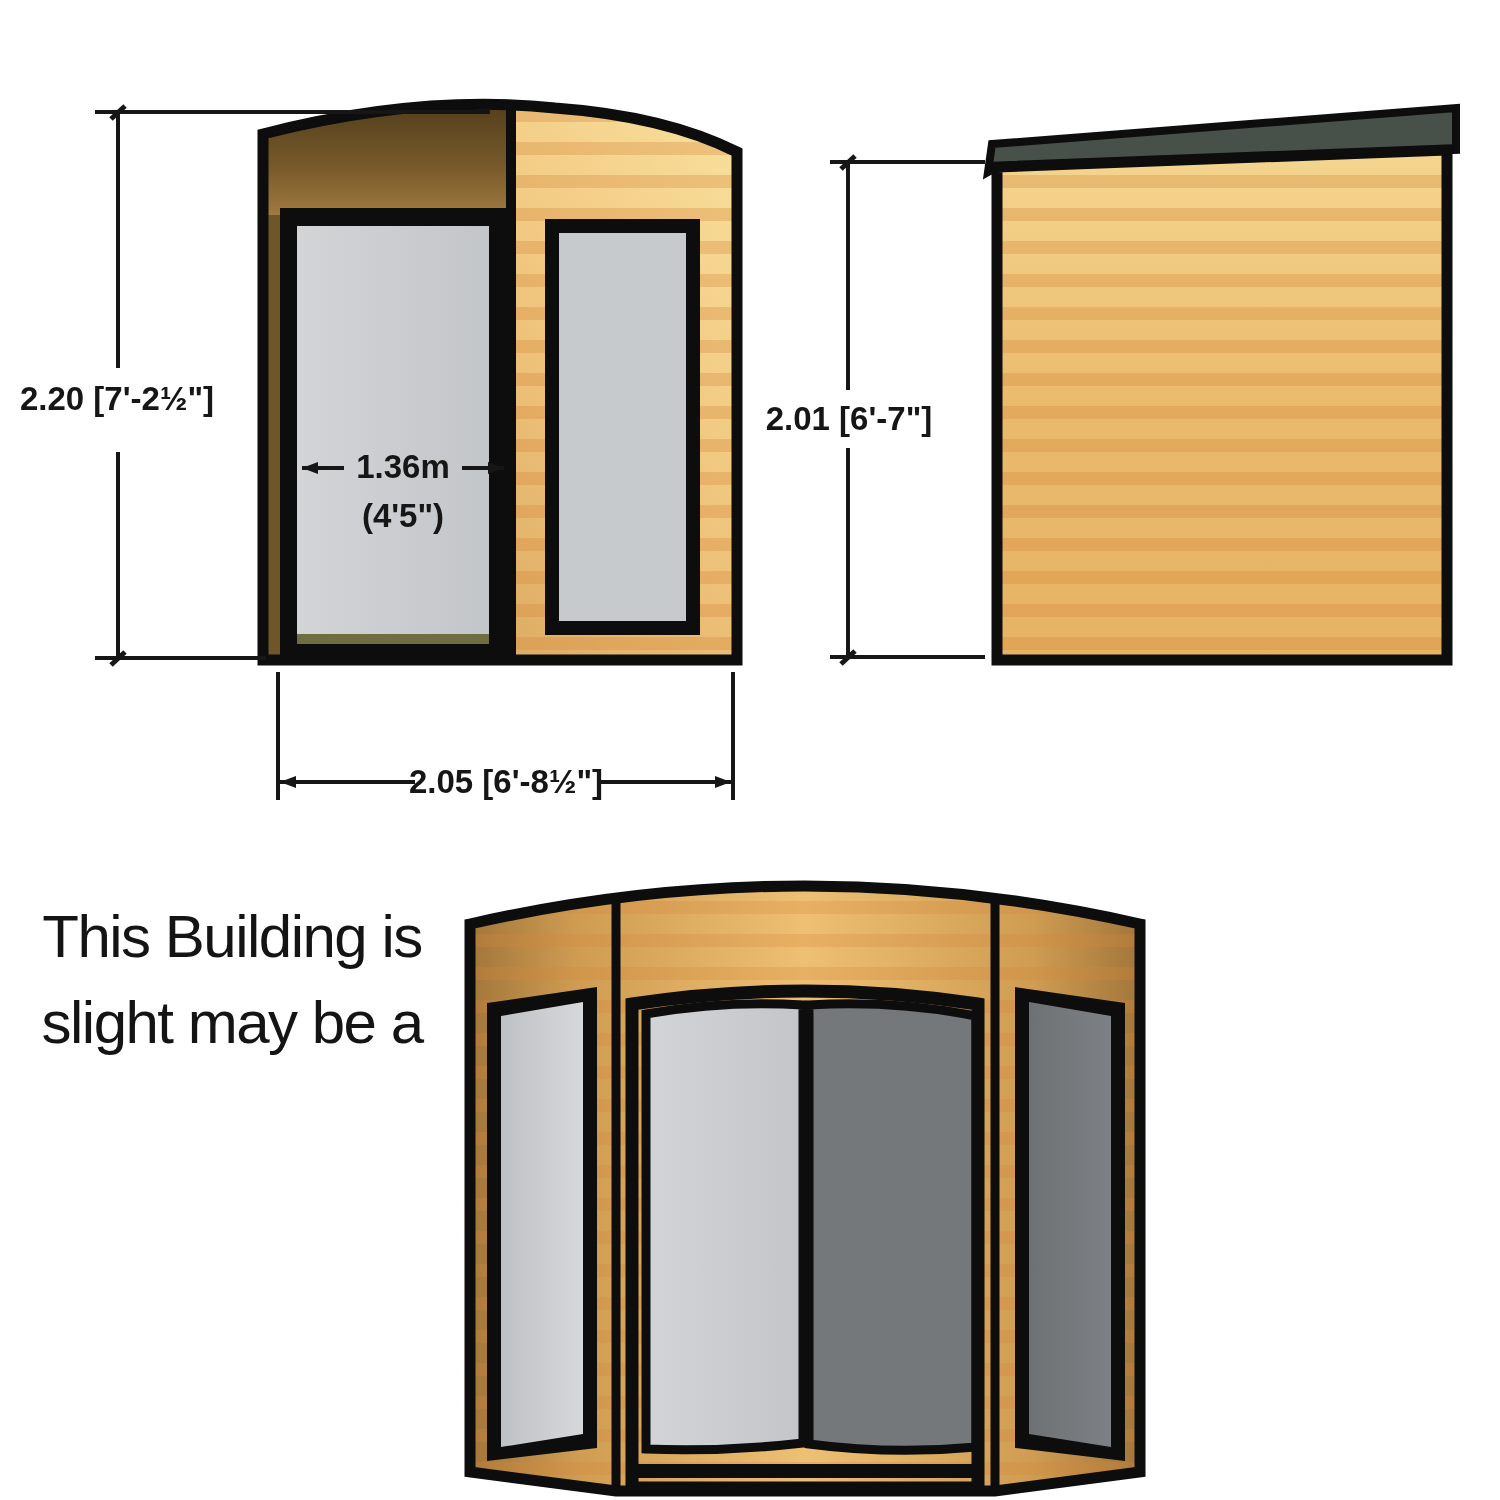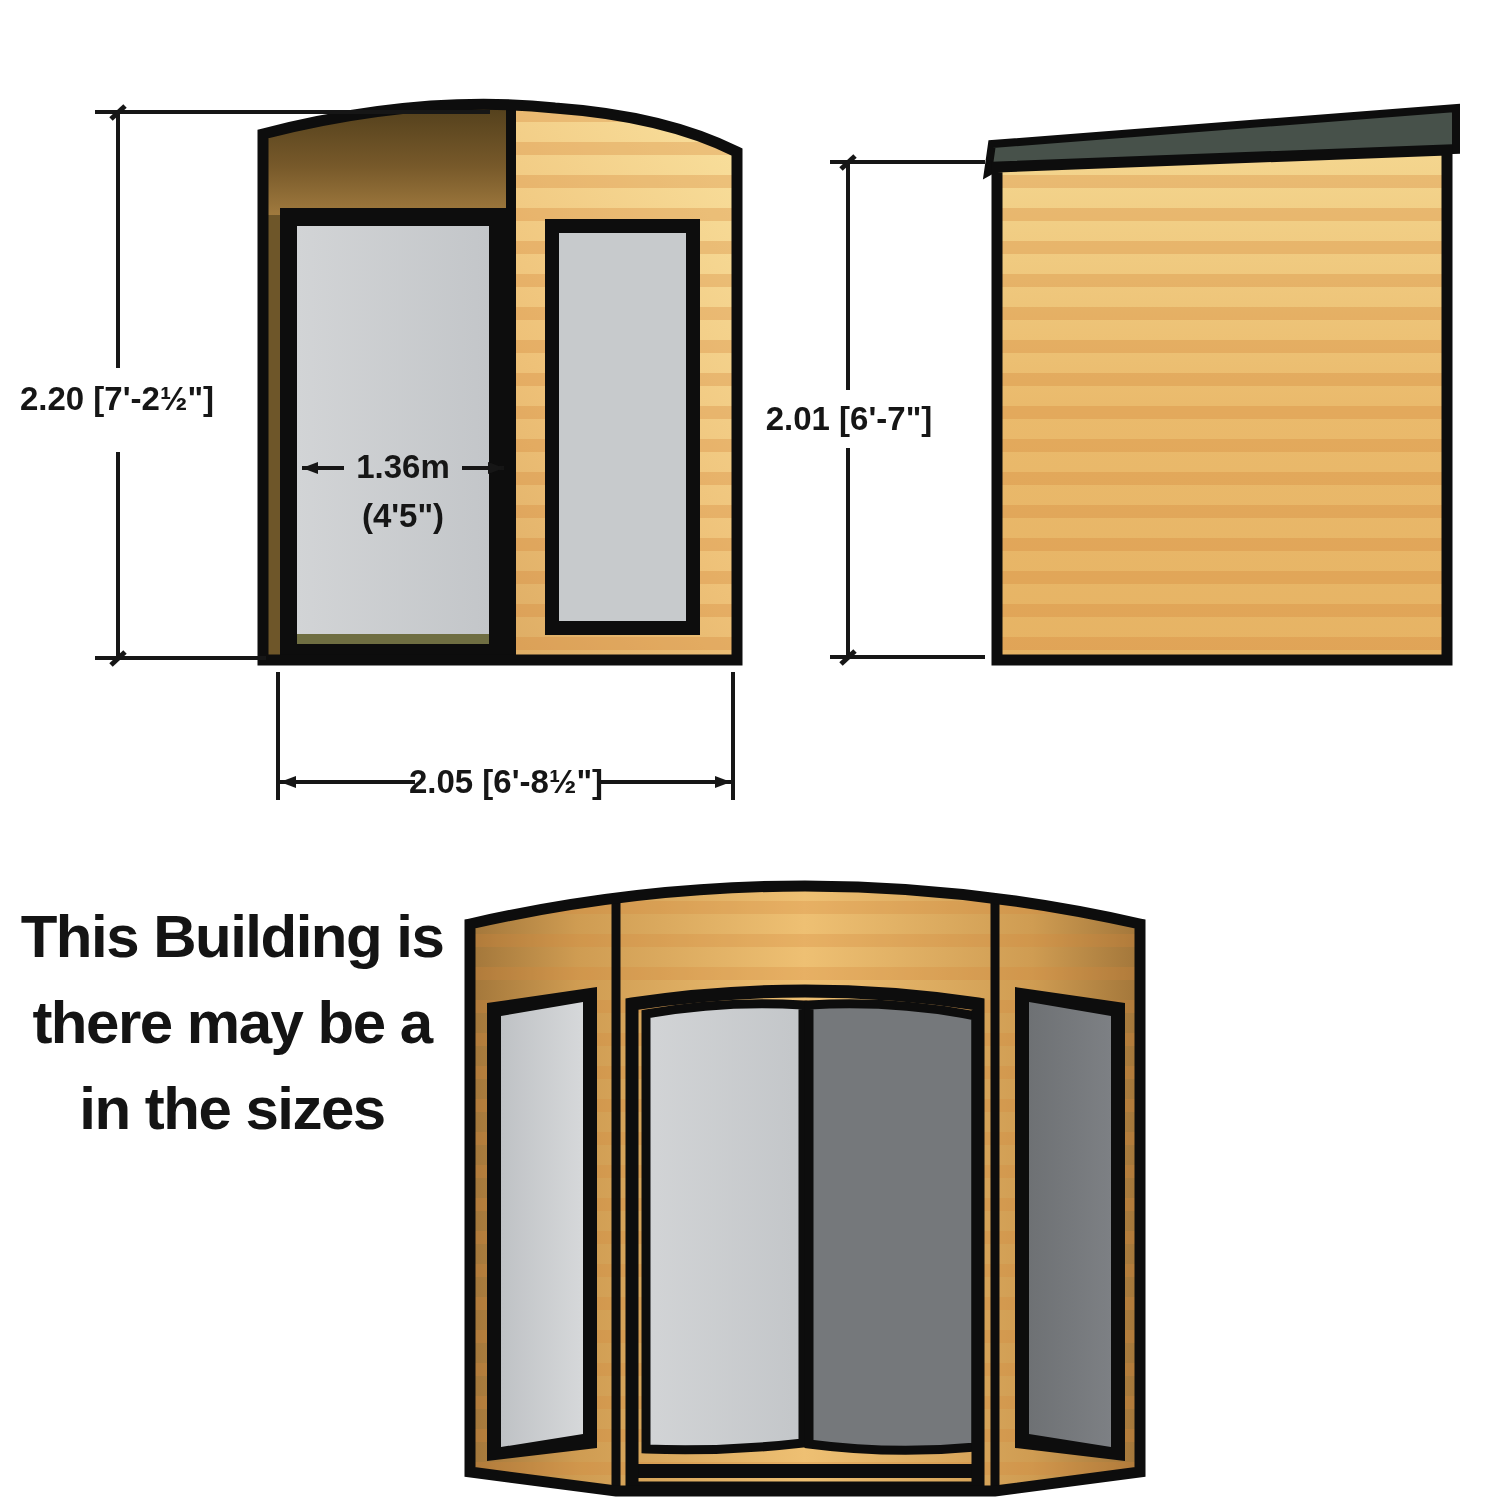"This Building is" #note { font-weight: 700 -> 400 }
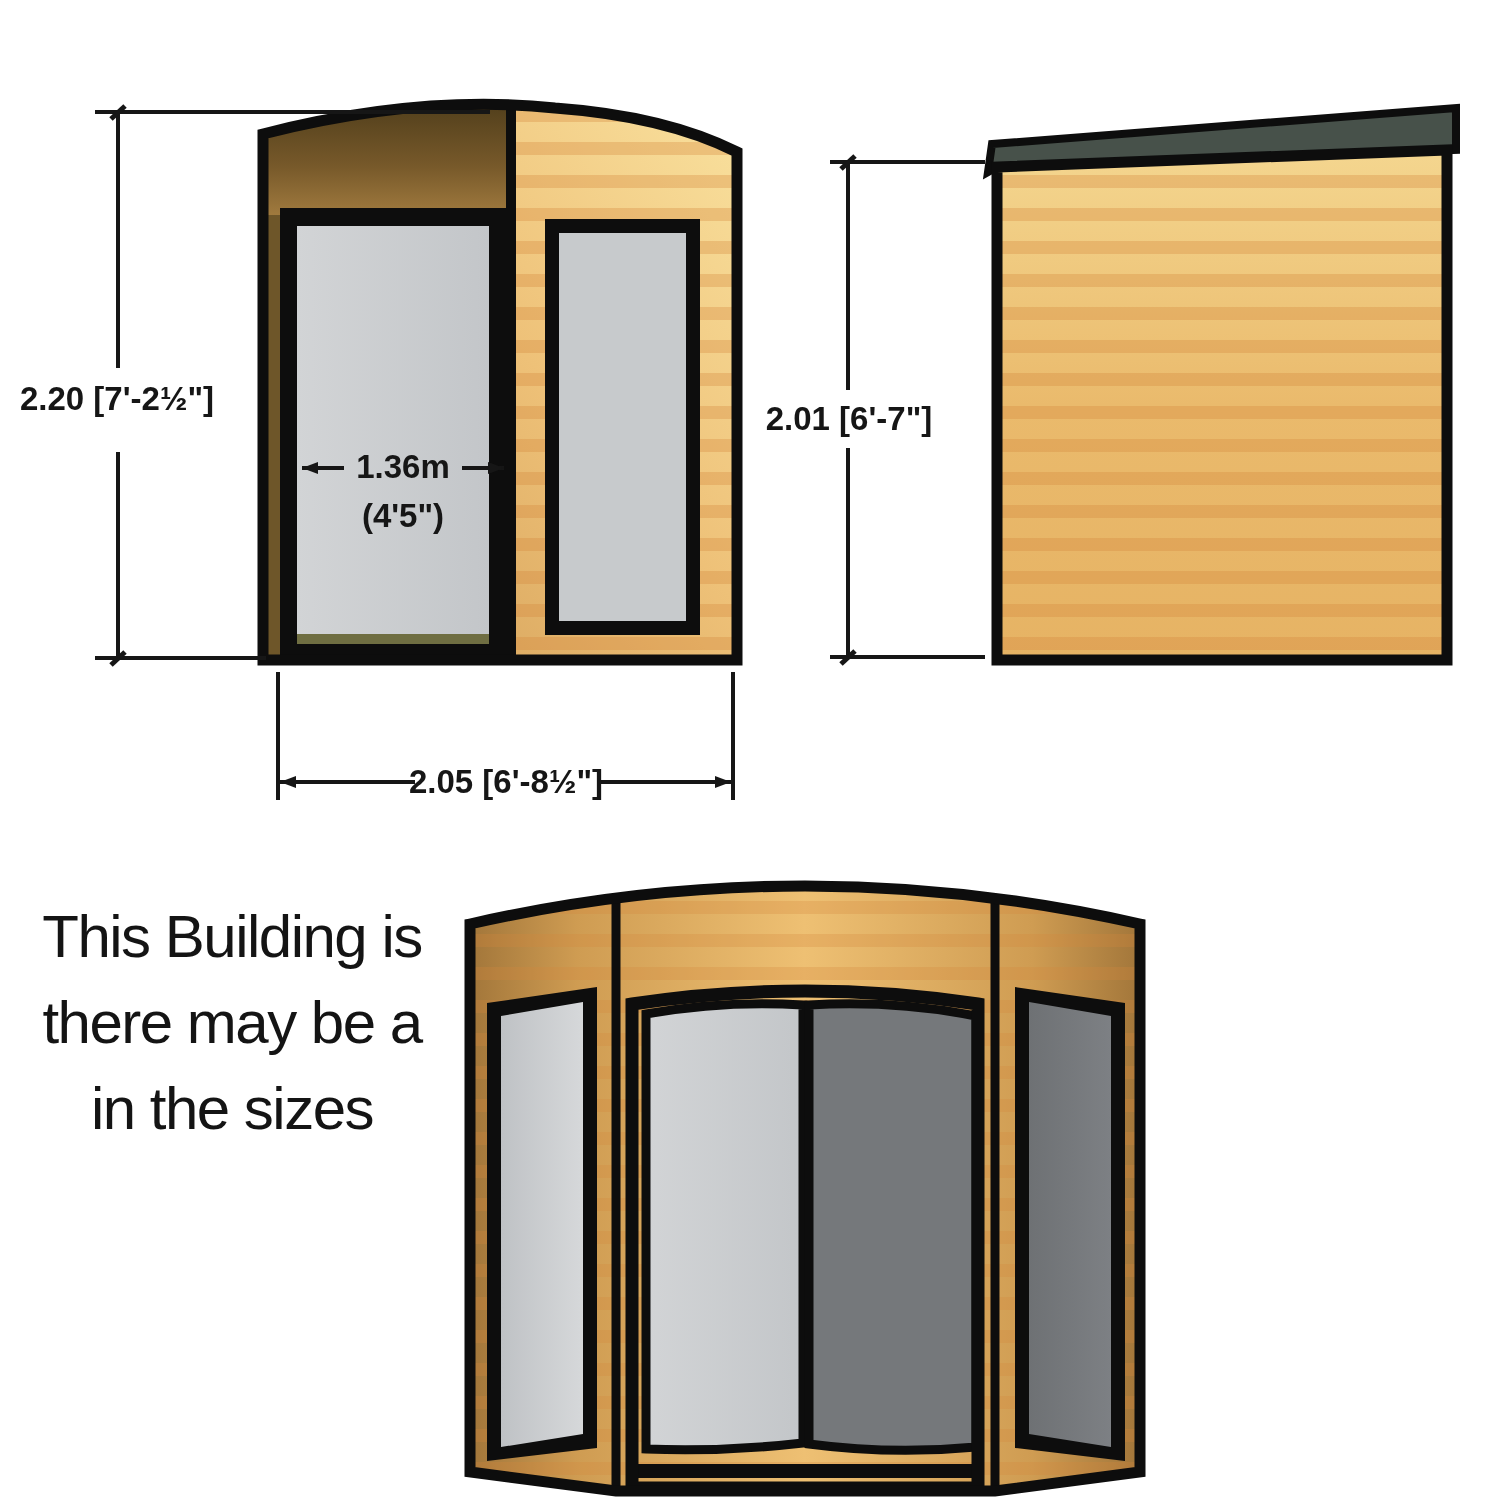"there may be a" div { text: there -> slight }
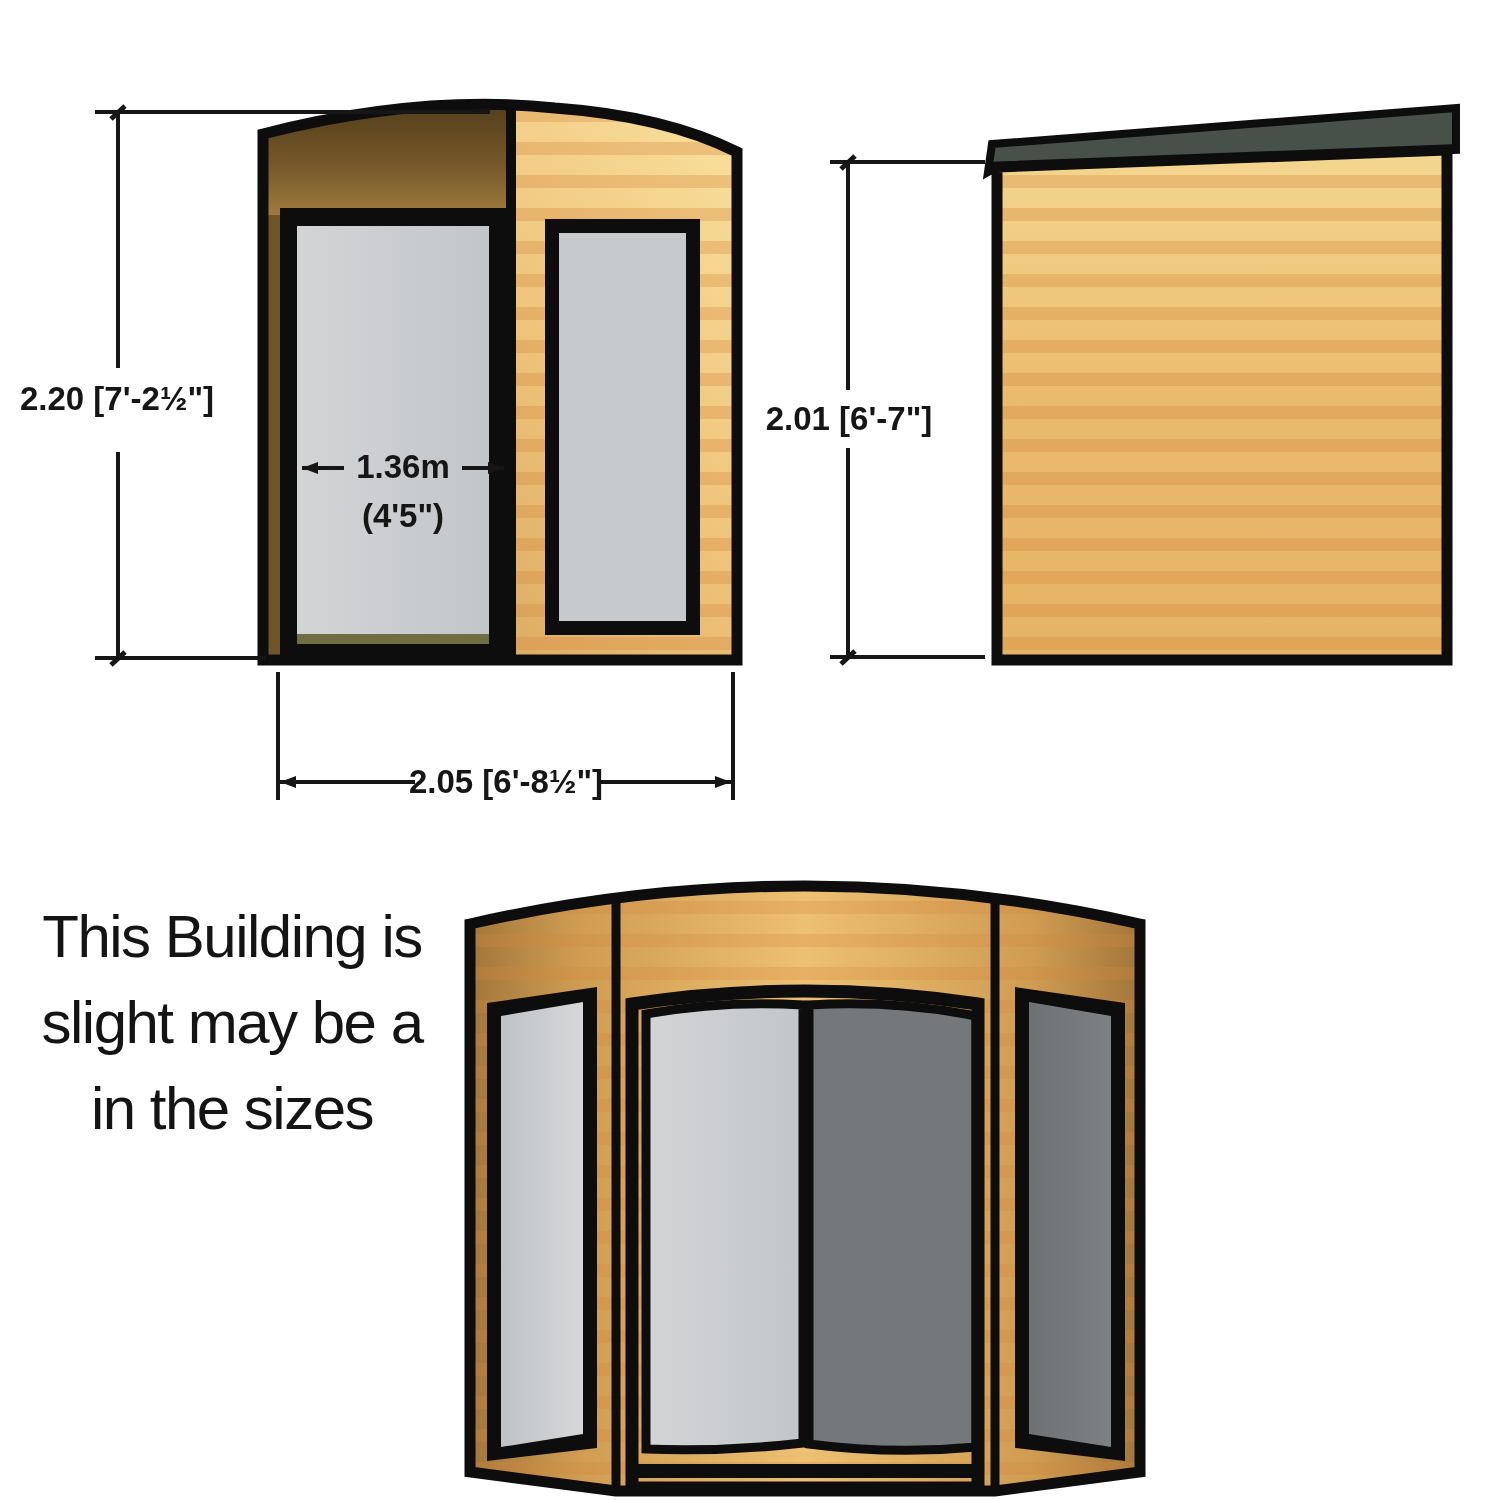"in the sizes" div { html: <div>in the sizes</div> -> none }
